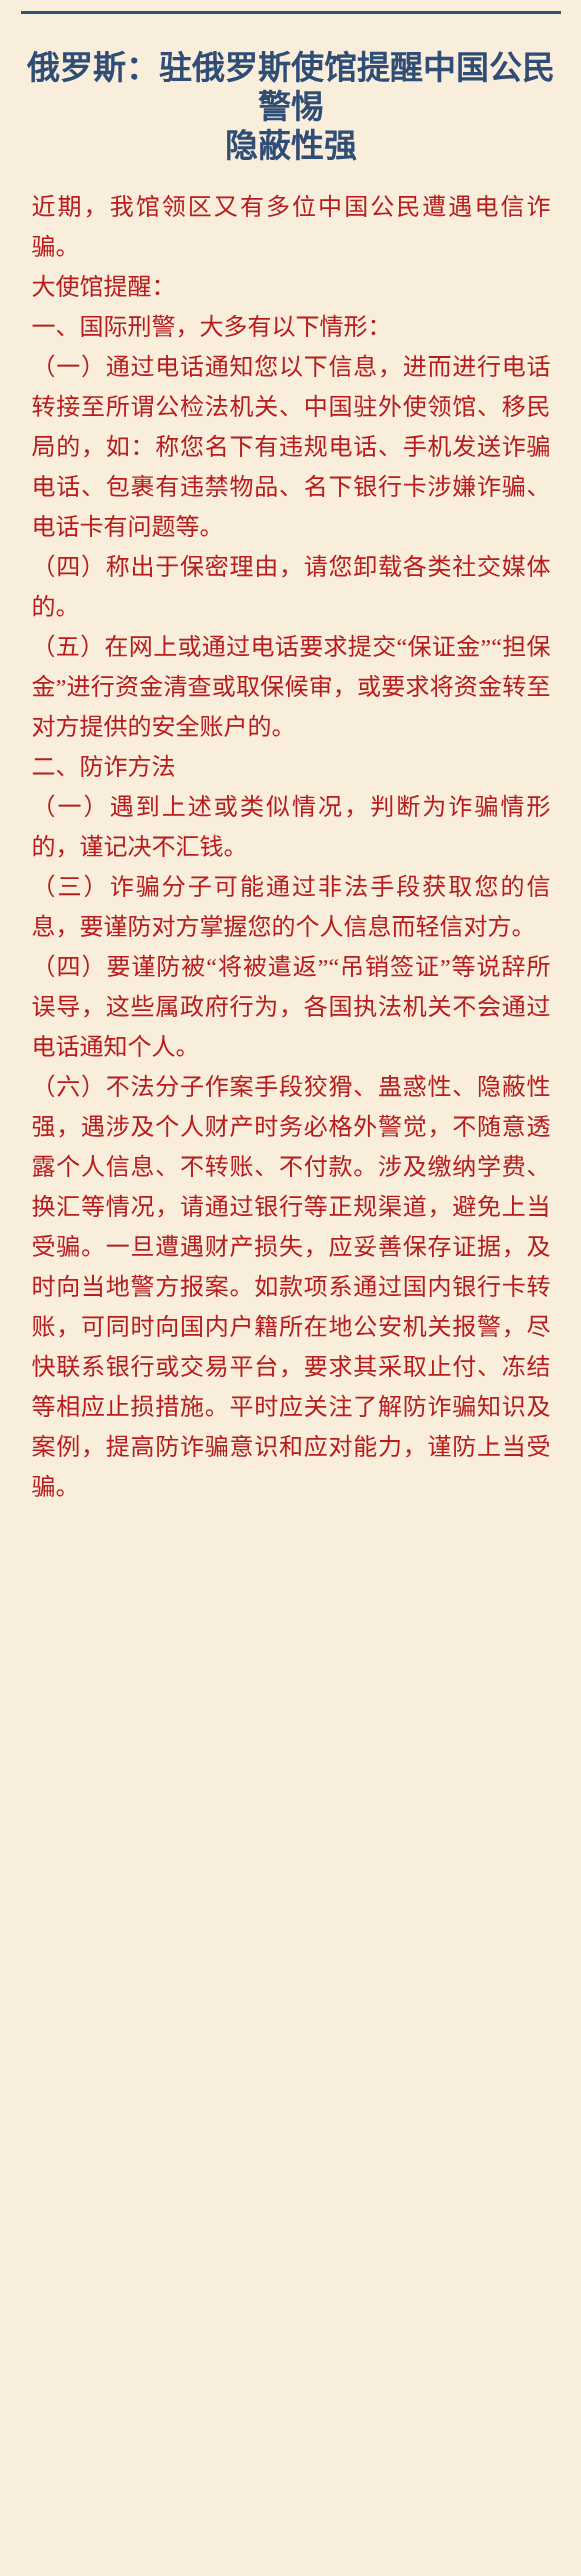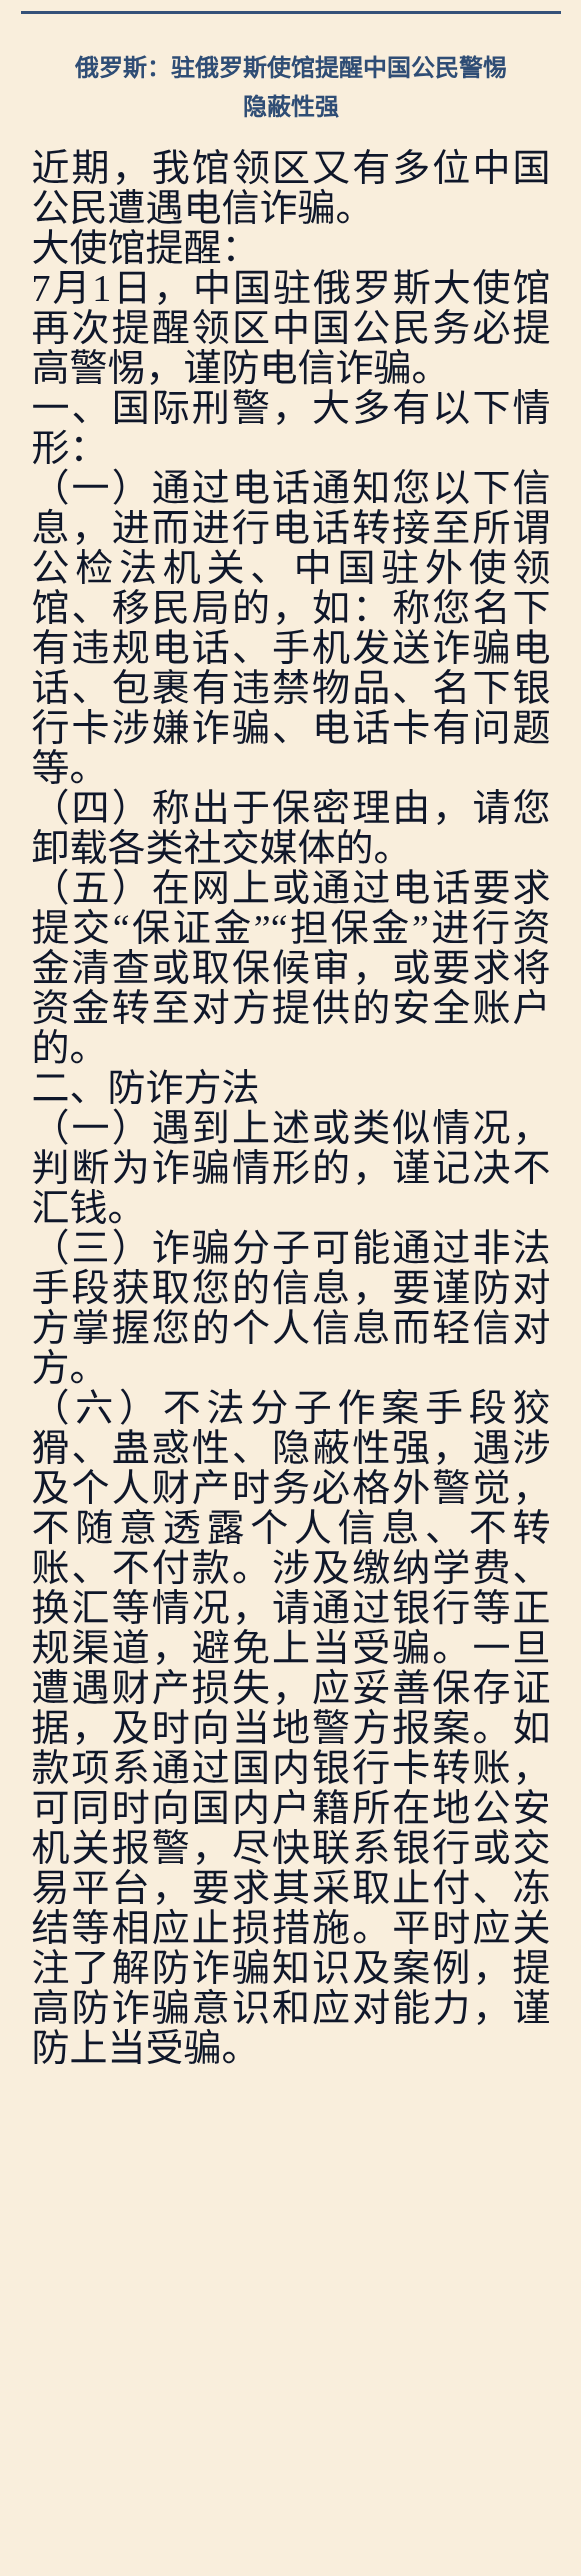"俄罗斯：驻俄罗斯使馆提醒中国公民警惕" .title { font-size: 24px -> 33px }
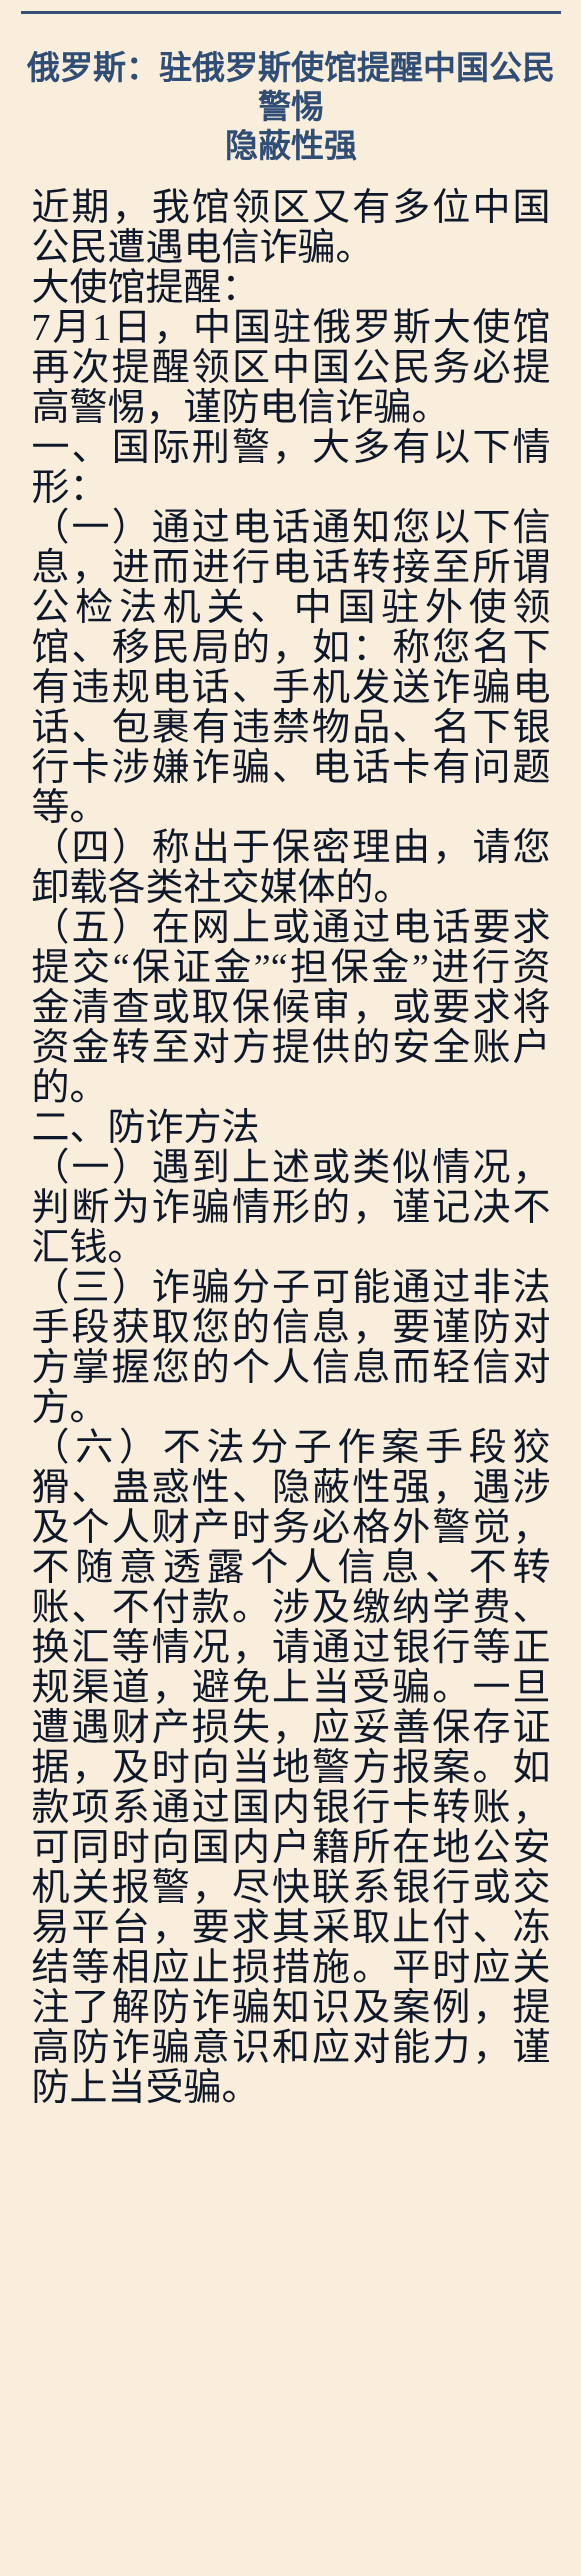"近期，我馆领区又有多位中国公民遭遇电信诈骗。" .article { color: #0f172a -> #b91c1c; font-size: 38px -> 24px }
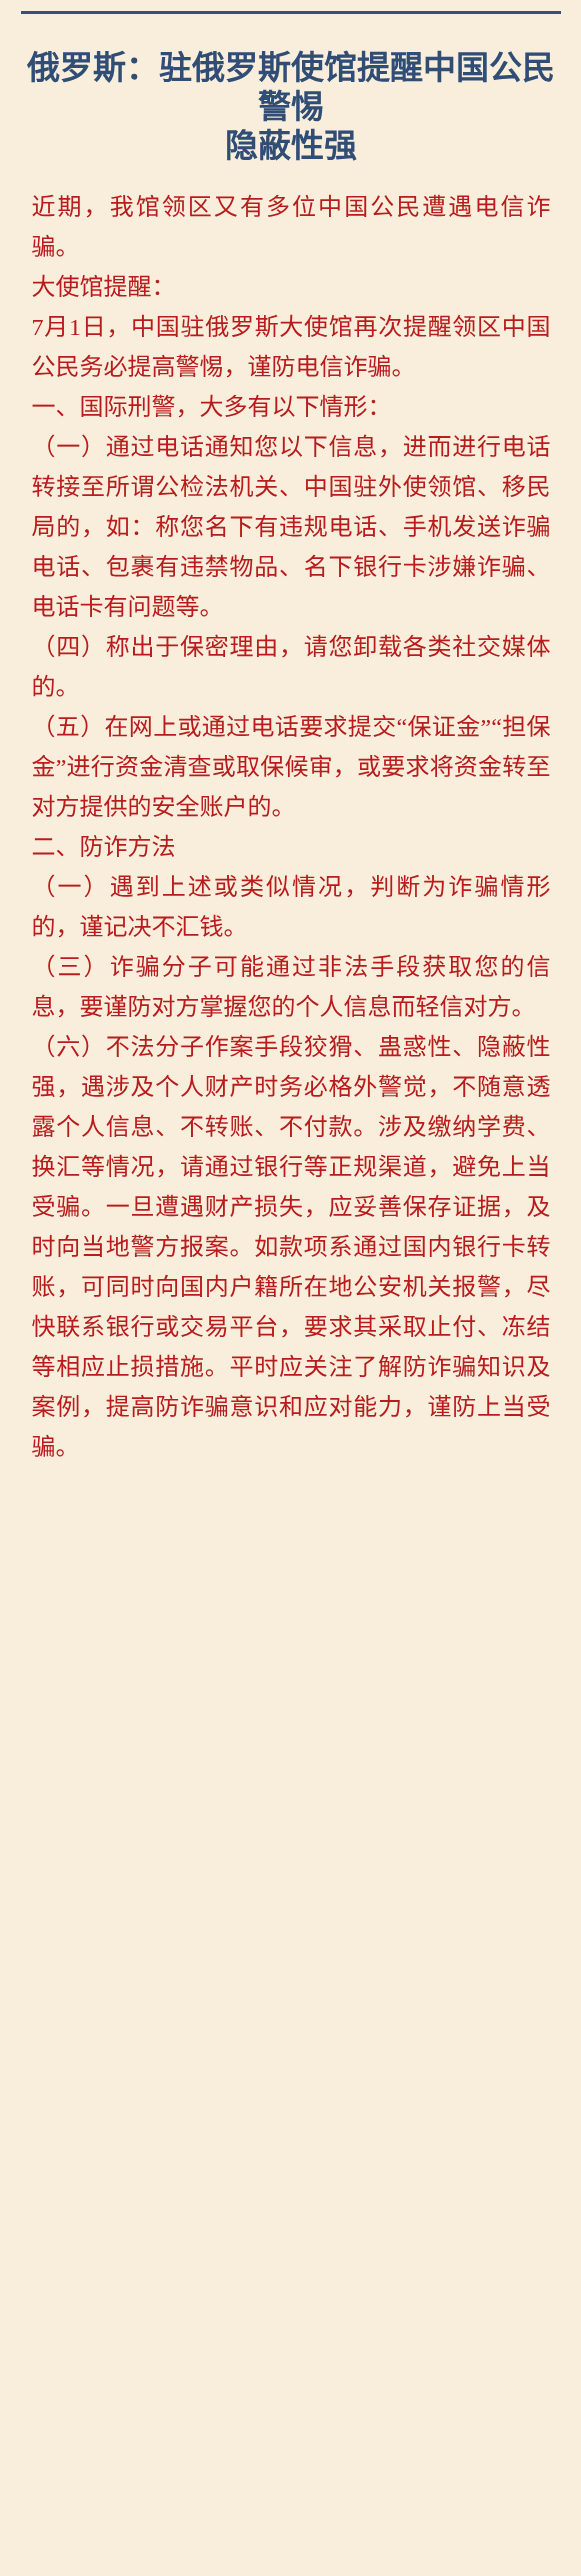"7月1日，中国驻俄罗斯大使馆再次提醒领区中国公民务必提高警惕，谨防电信诈骗。" p { html: <p>7月1日，中国驻俄罗斯大使馆再次提醒领区中国公民务必提高警惕，谨防电信诈骗。</p> -> none }
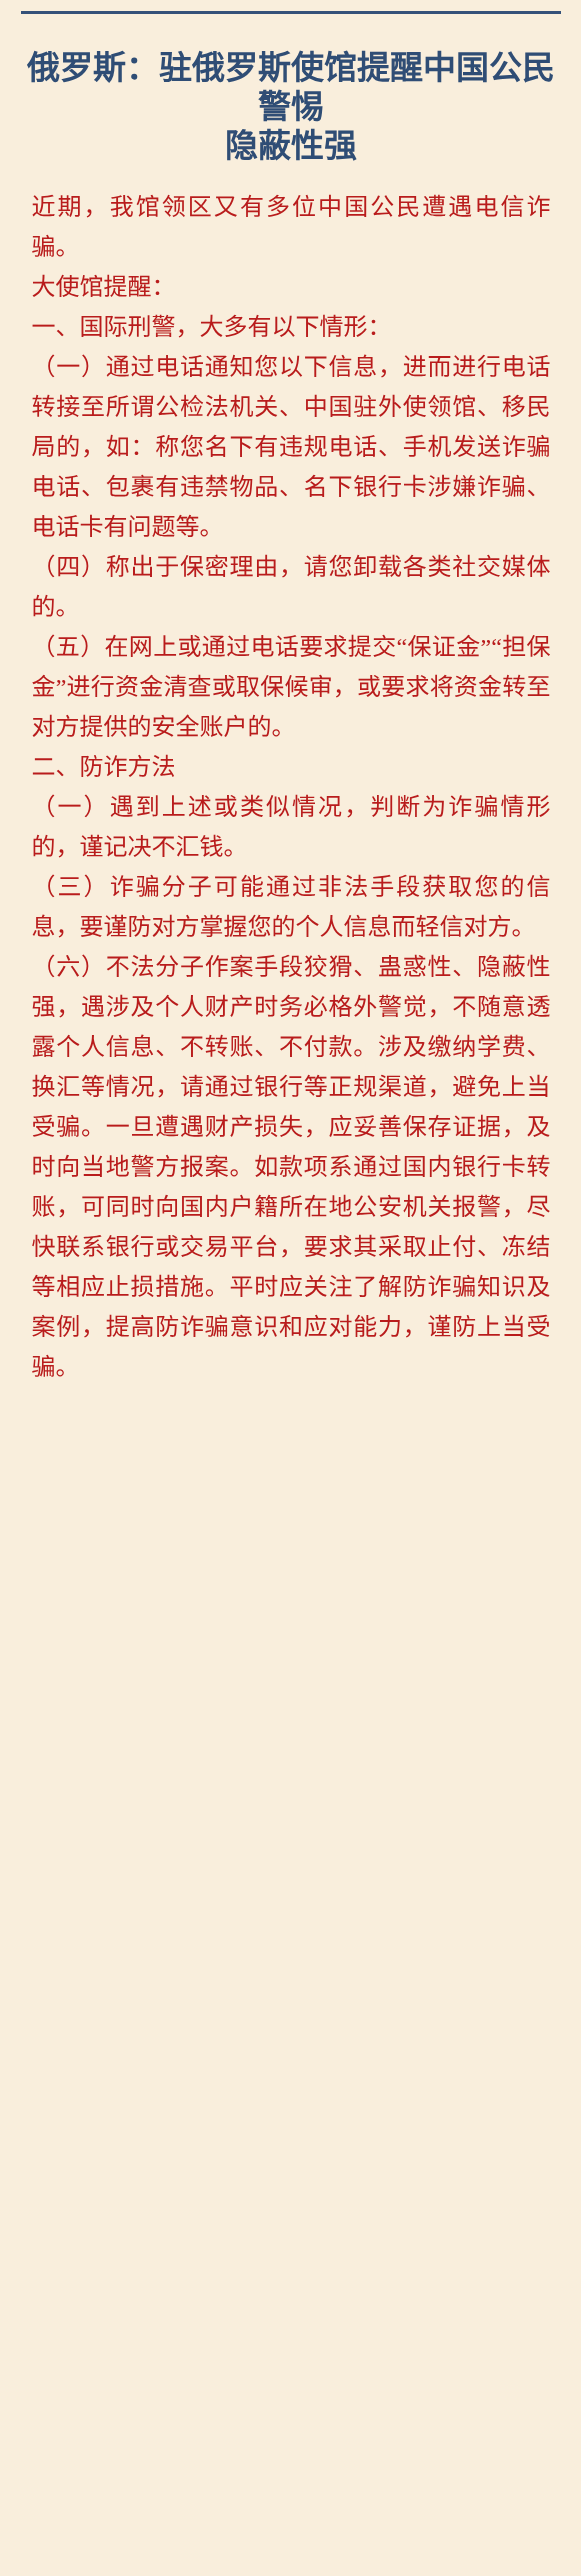"（四）要谨防被“将被遣返”“吊销签证”等说辞所误导，这些属政府行为，各国执法机关" p { html: none -> <p>（四）要谨防被“将被遣返”“吊销签证”等说辞所误导，这些属政府行为，各国执法机关不会通过电话通知个人。</p> }
